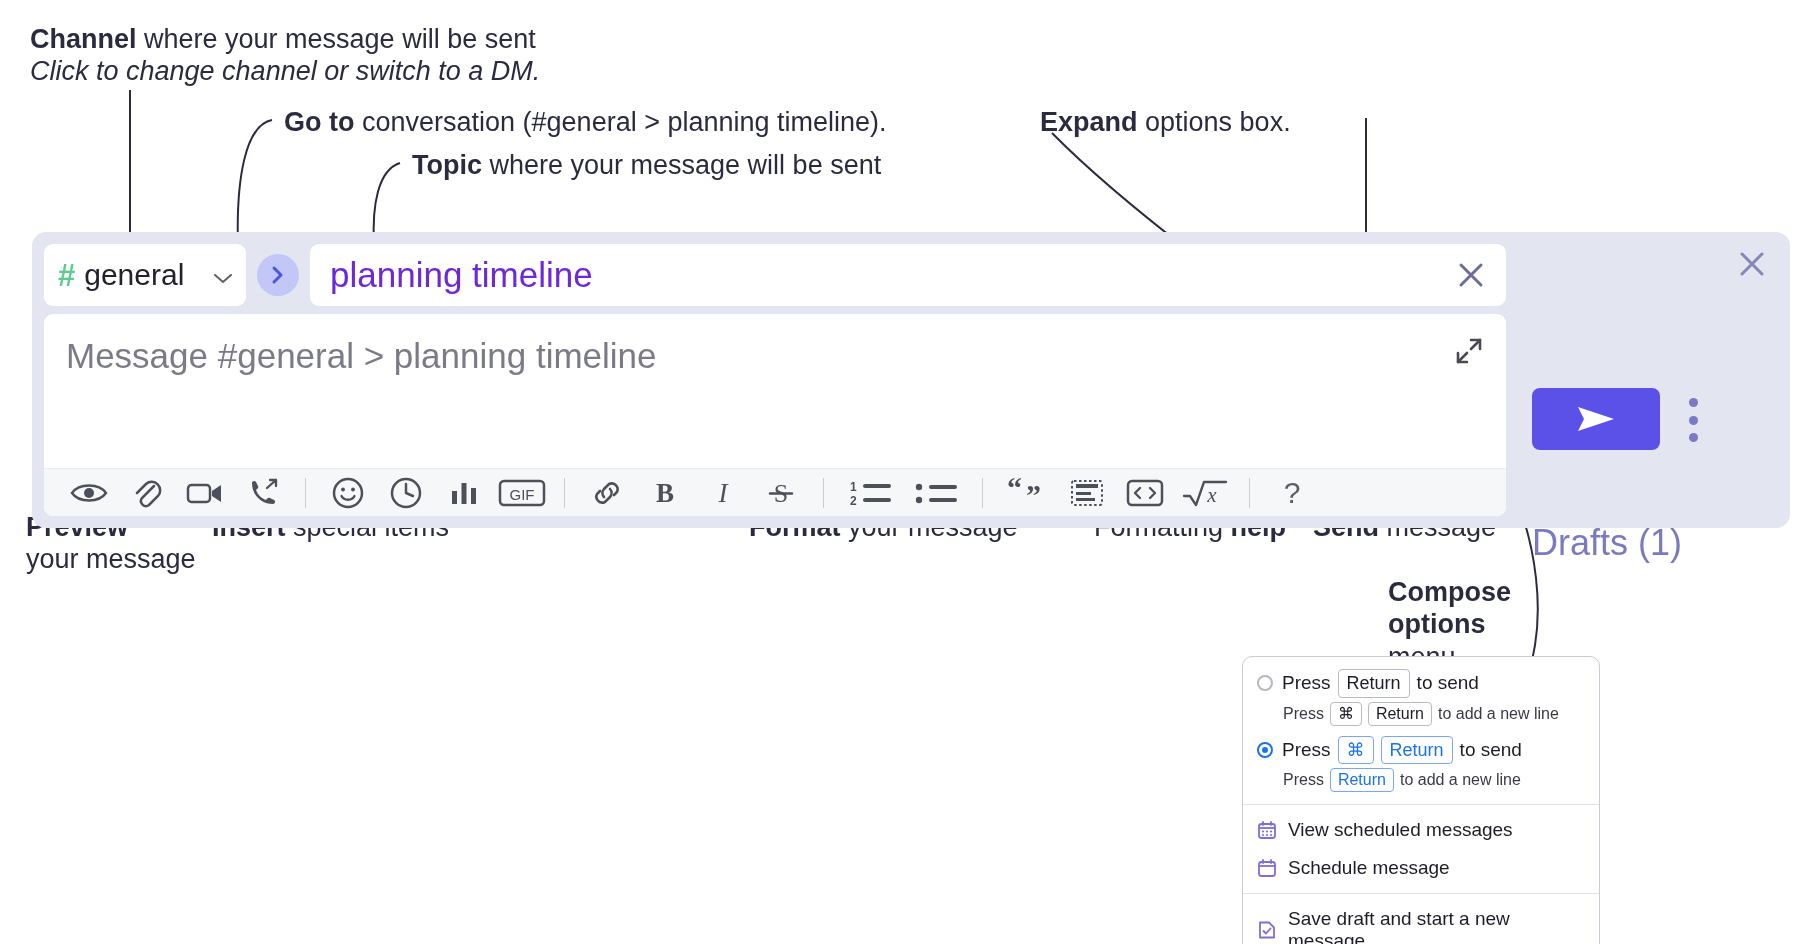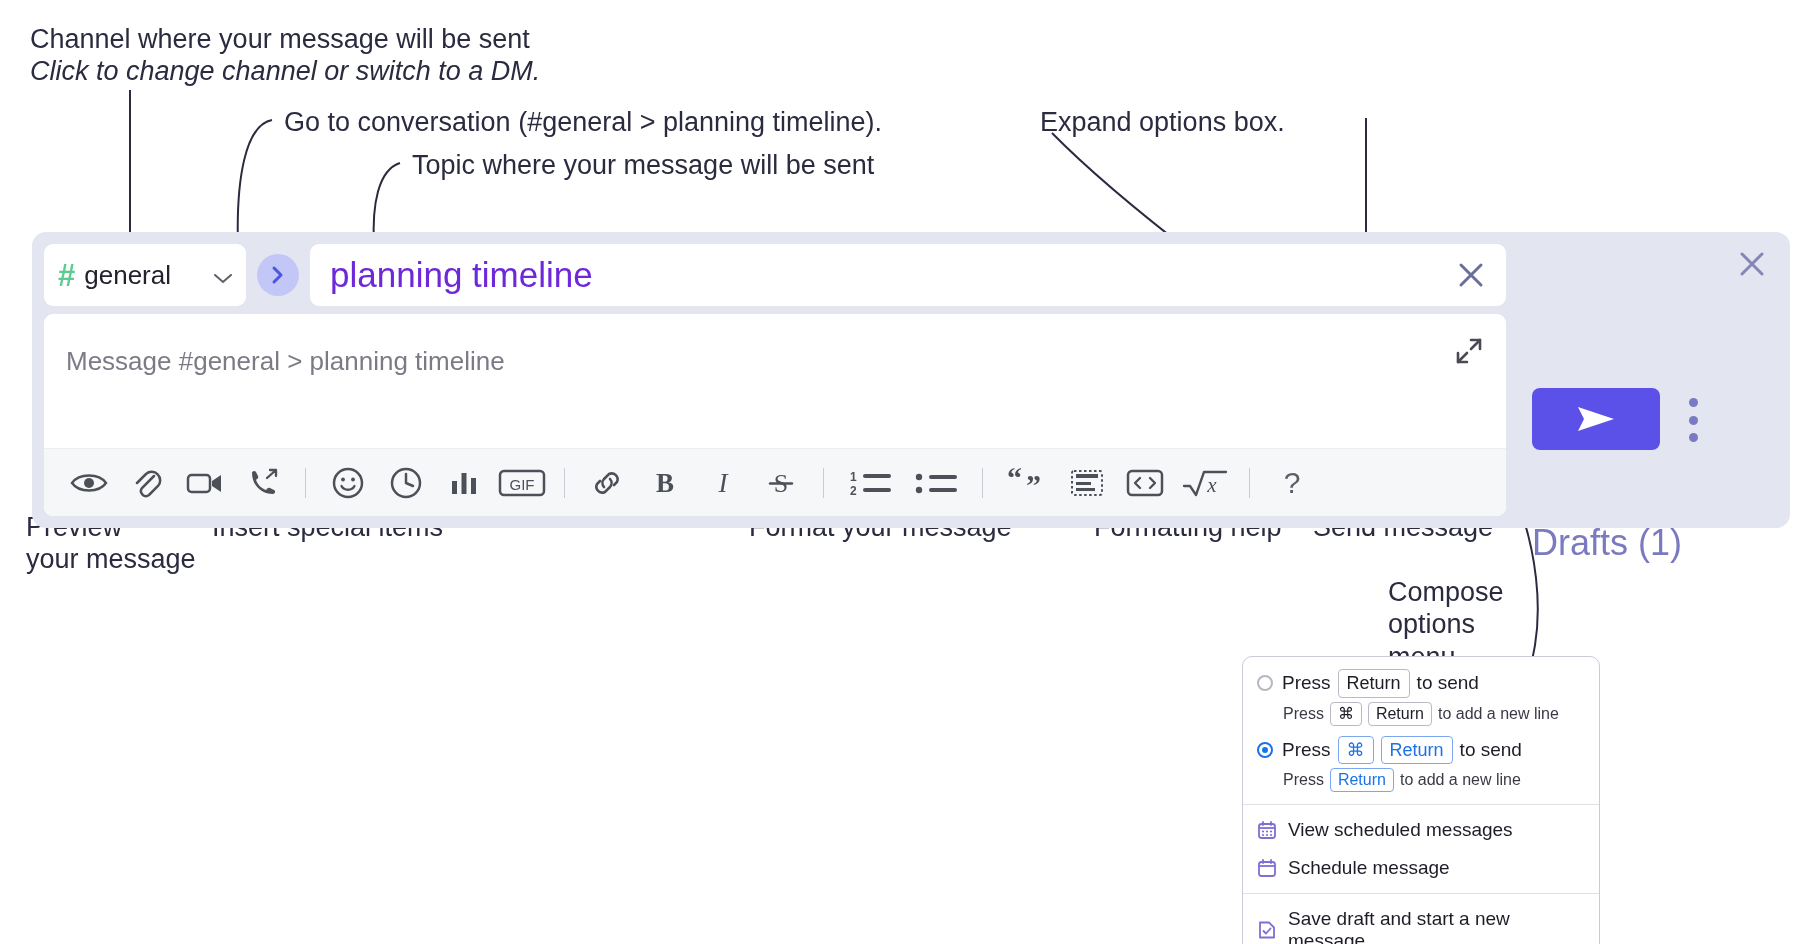"Channel" .anno b { font-weight: 400 -> 700 }
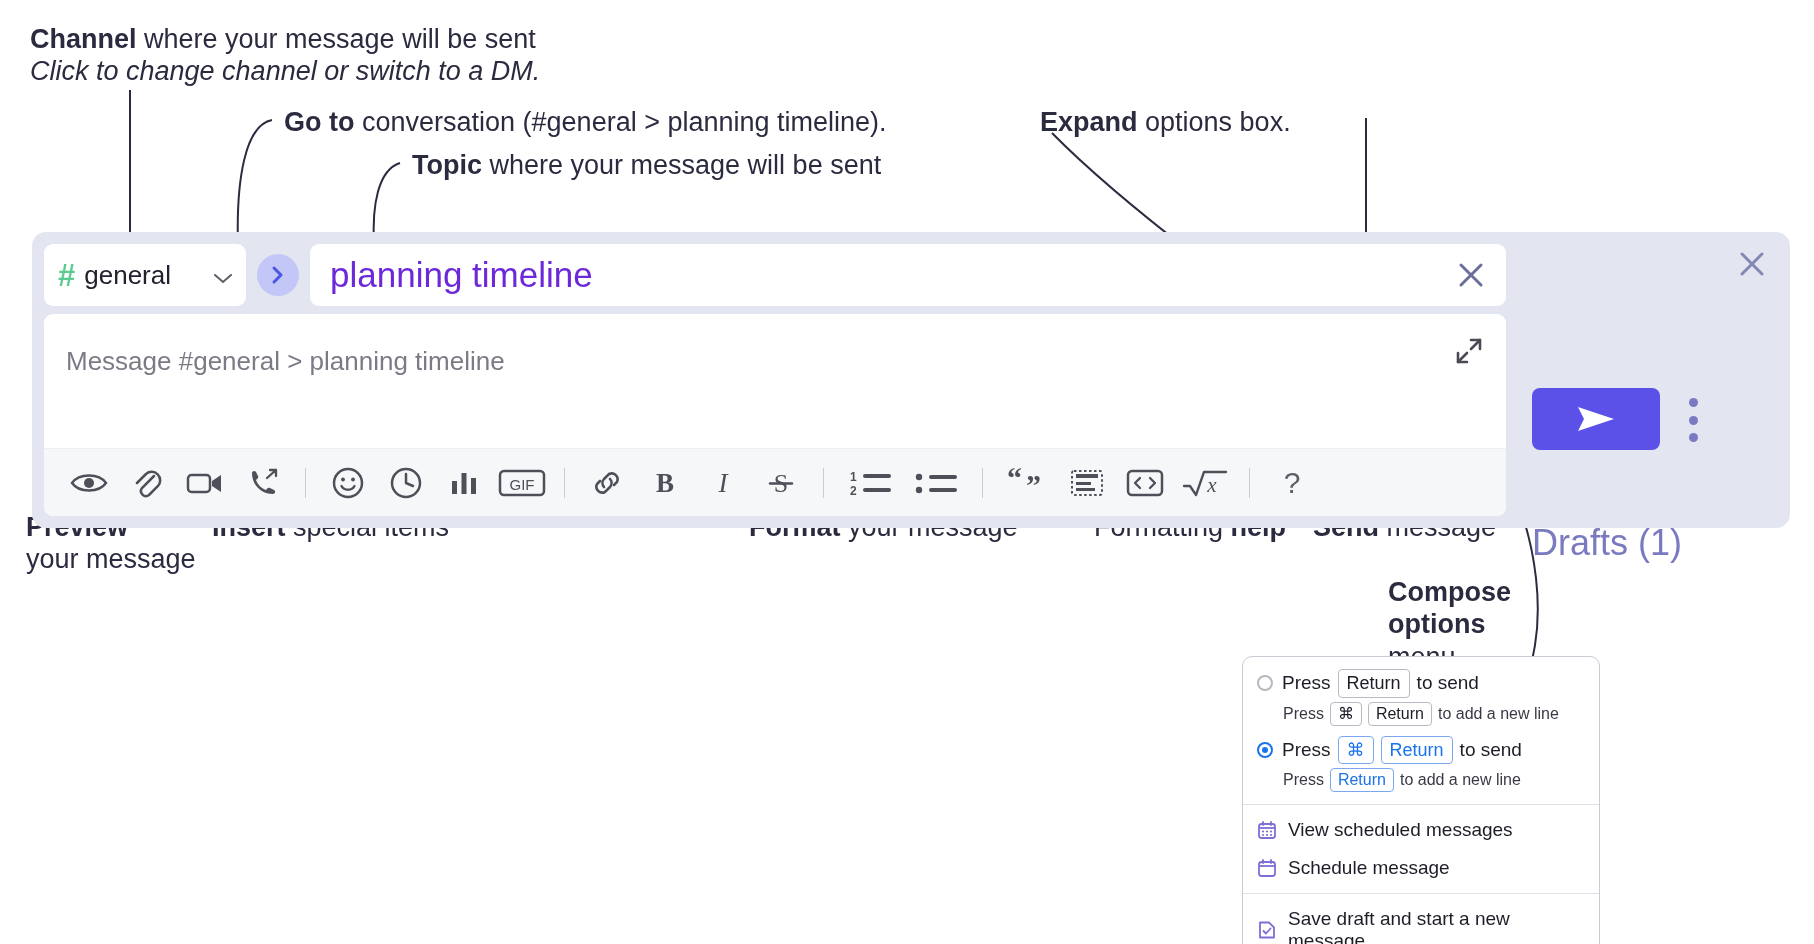"general" .channel-name { font-size: 26px -> 30px }
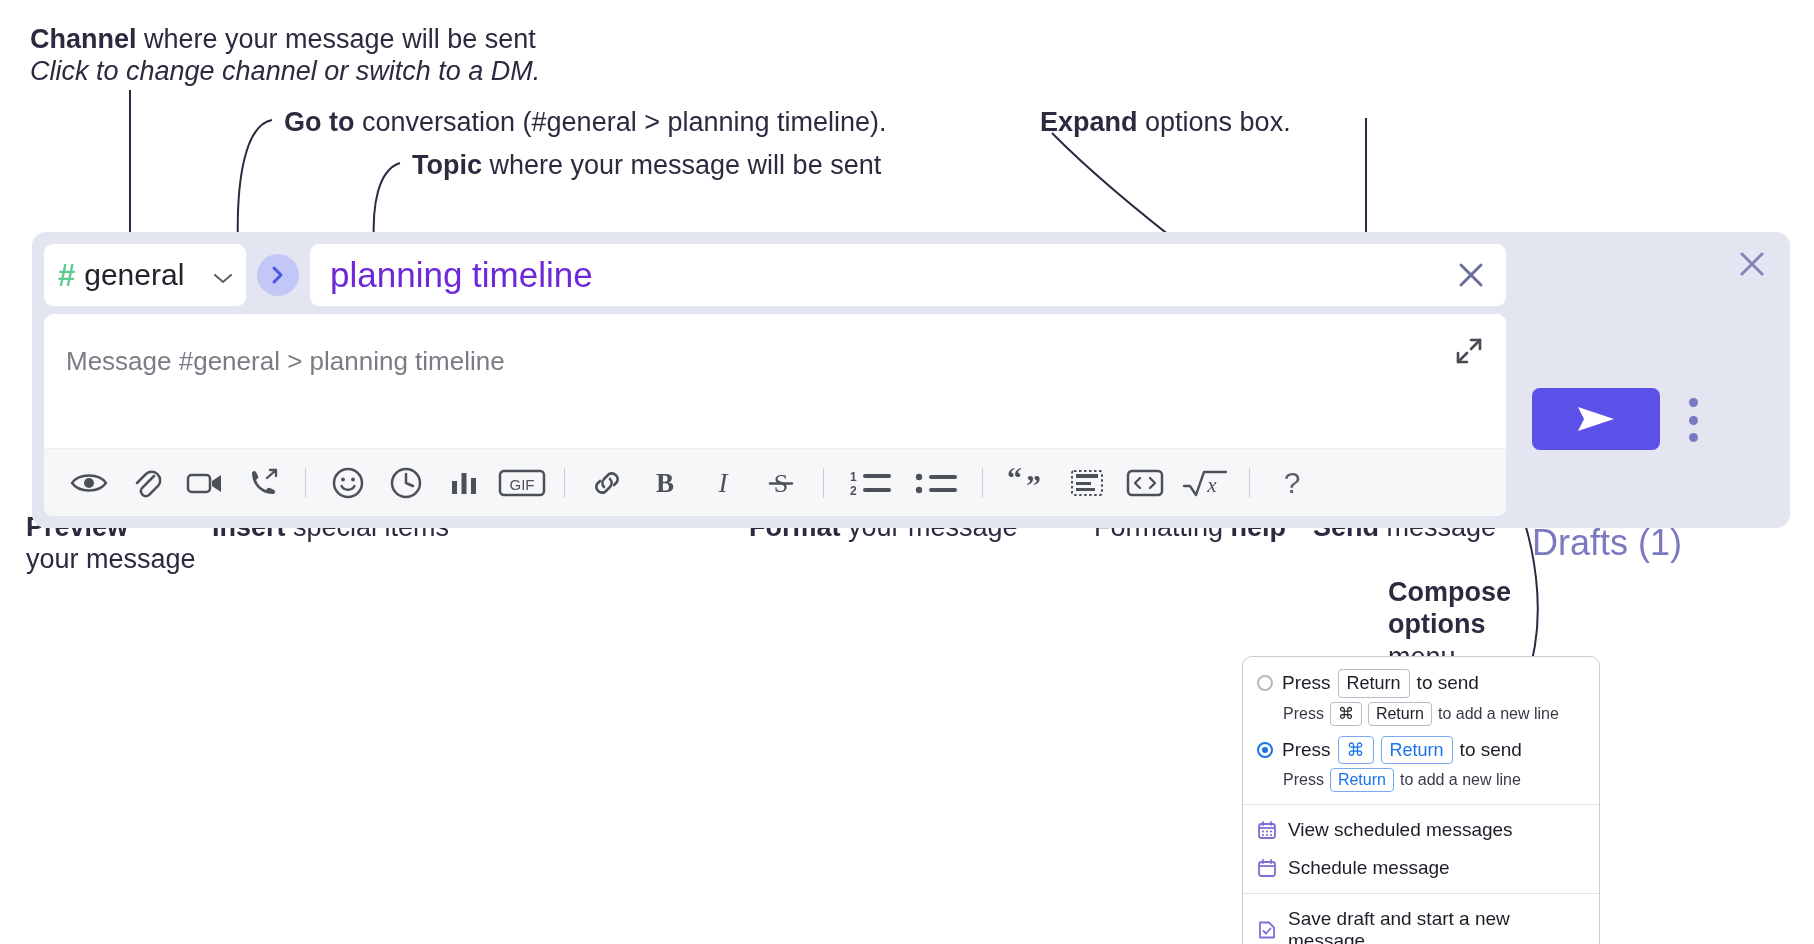"Message #general > planning timeline" .msg-placeholder { font-size: 26px -> 35px; top: 32px -> 22px }
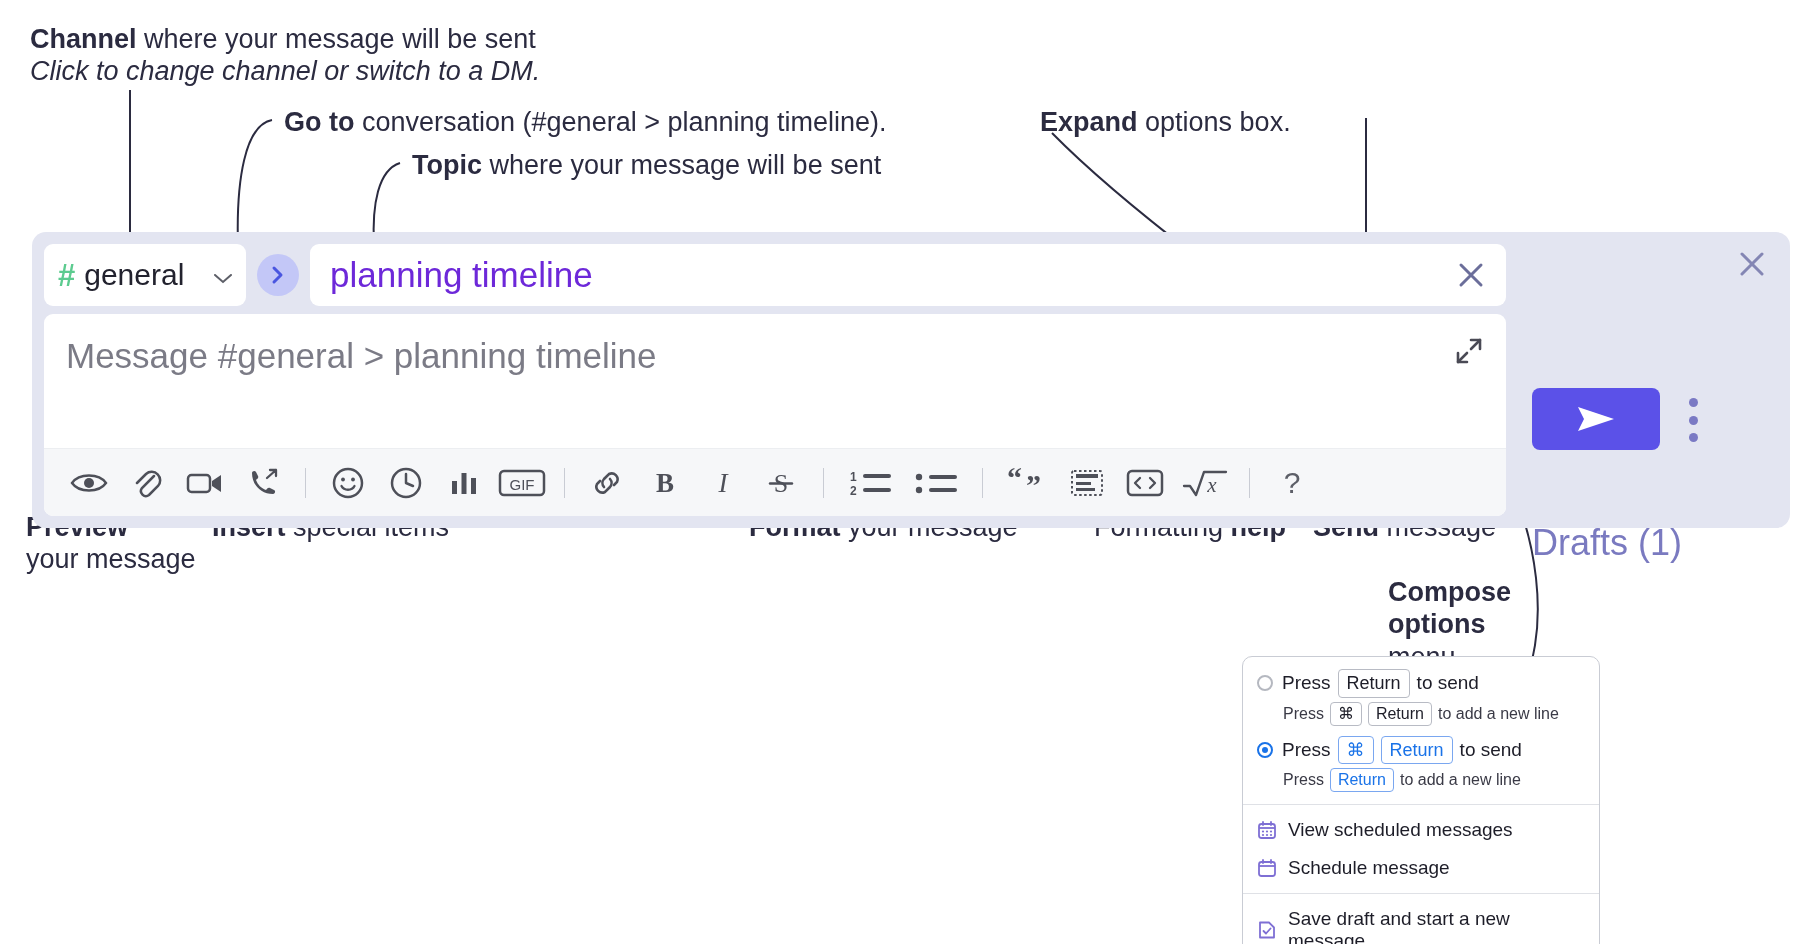"GIF" .toolbar { height: 68px -> 48px }
